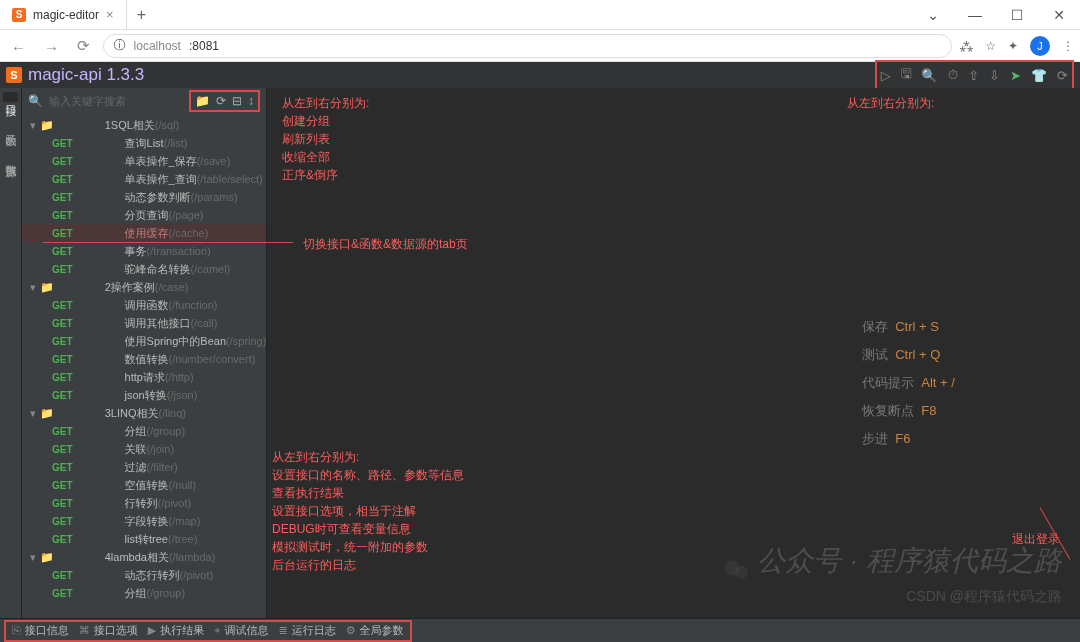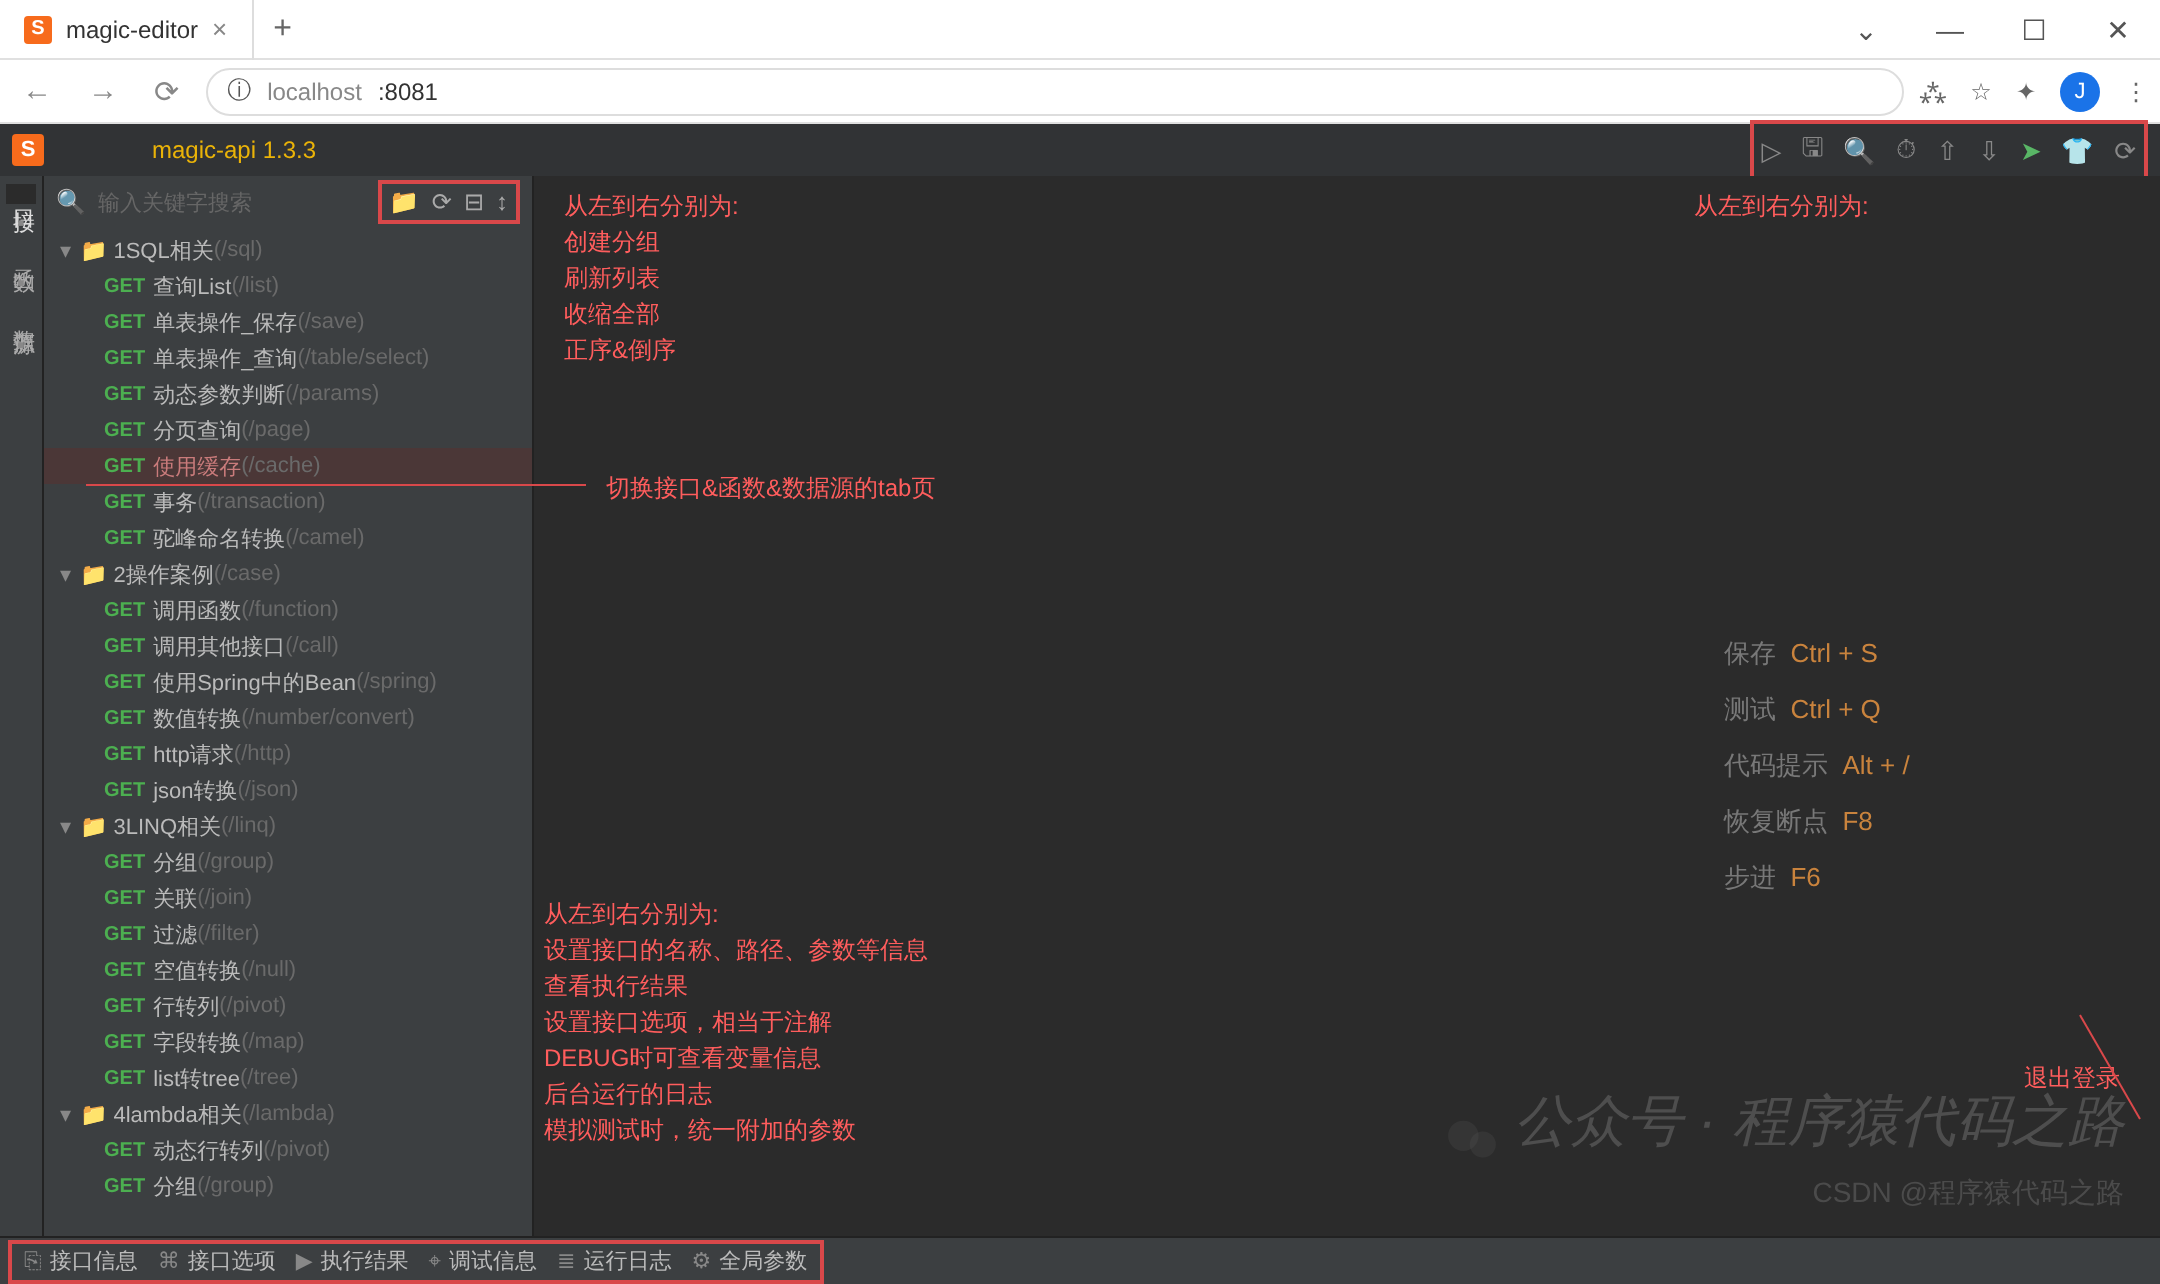"magic-api 1.3.3" .app-title { color: #eab308 -> #c4b5fd; font-size: 12px -> 17px; margin-left: 48px -> none }
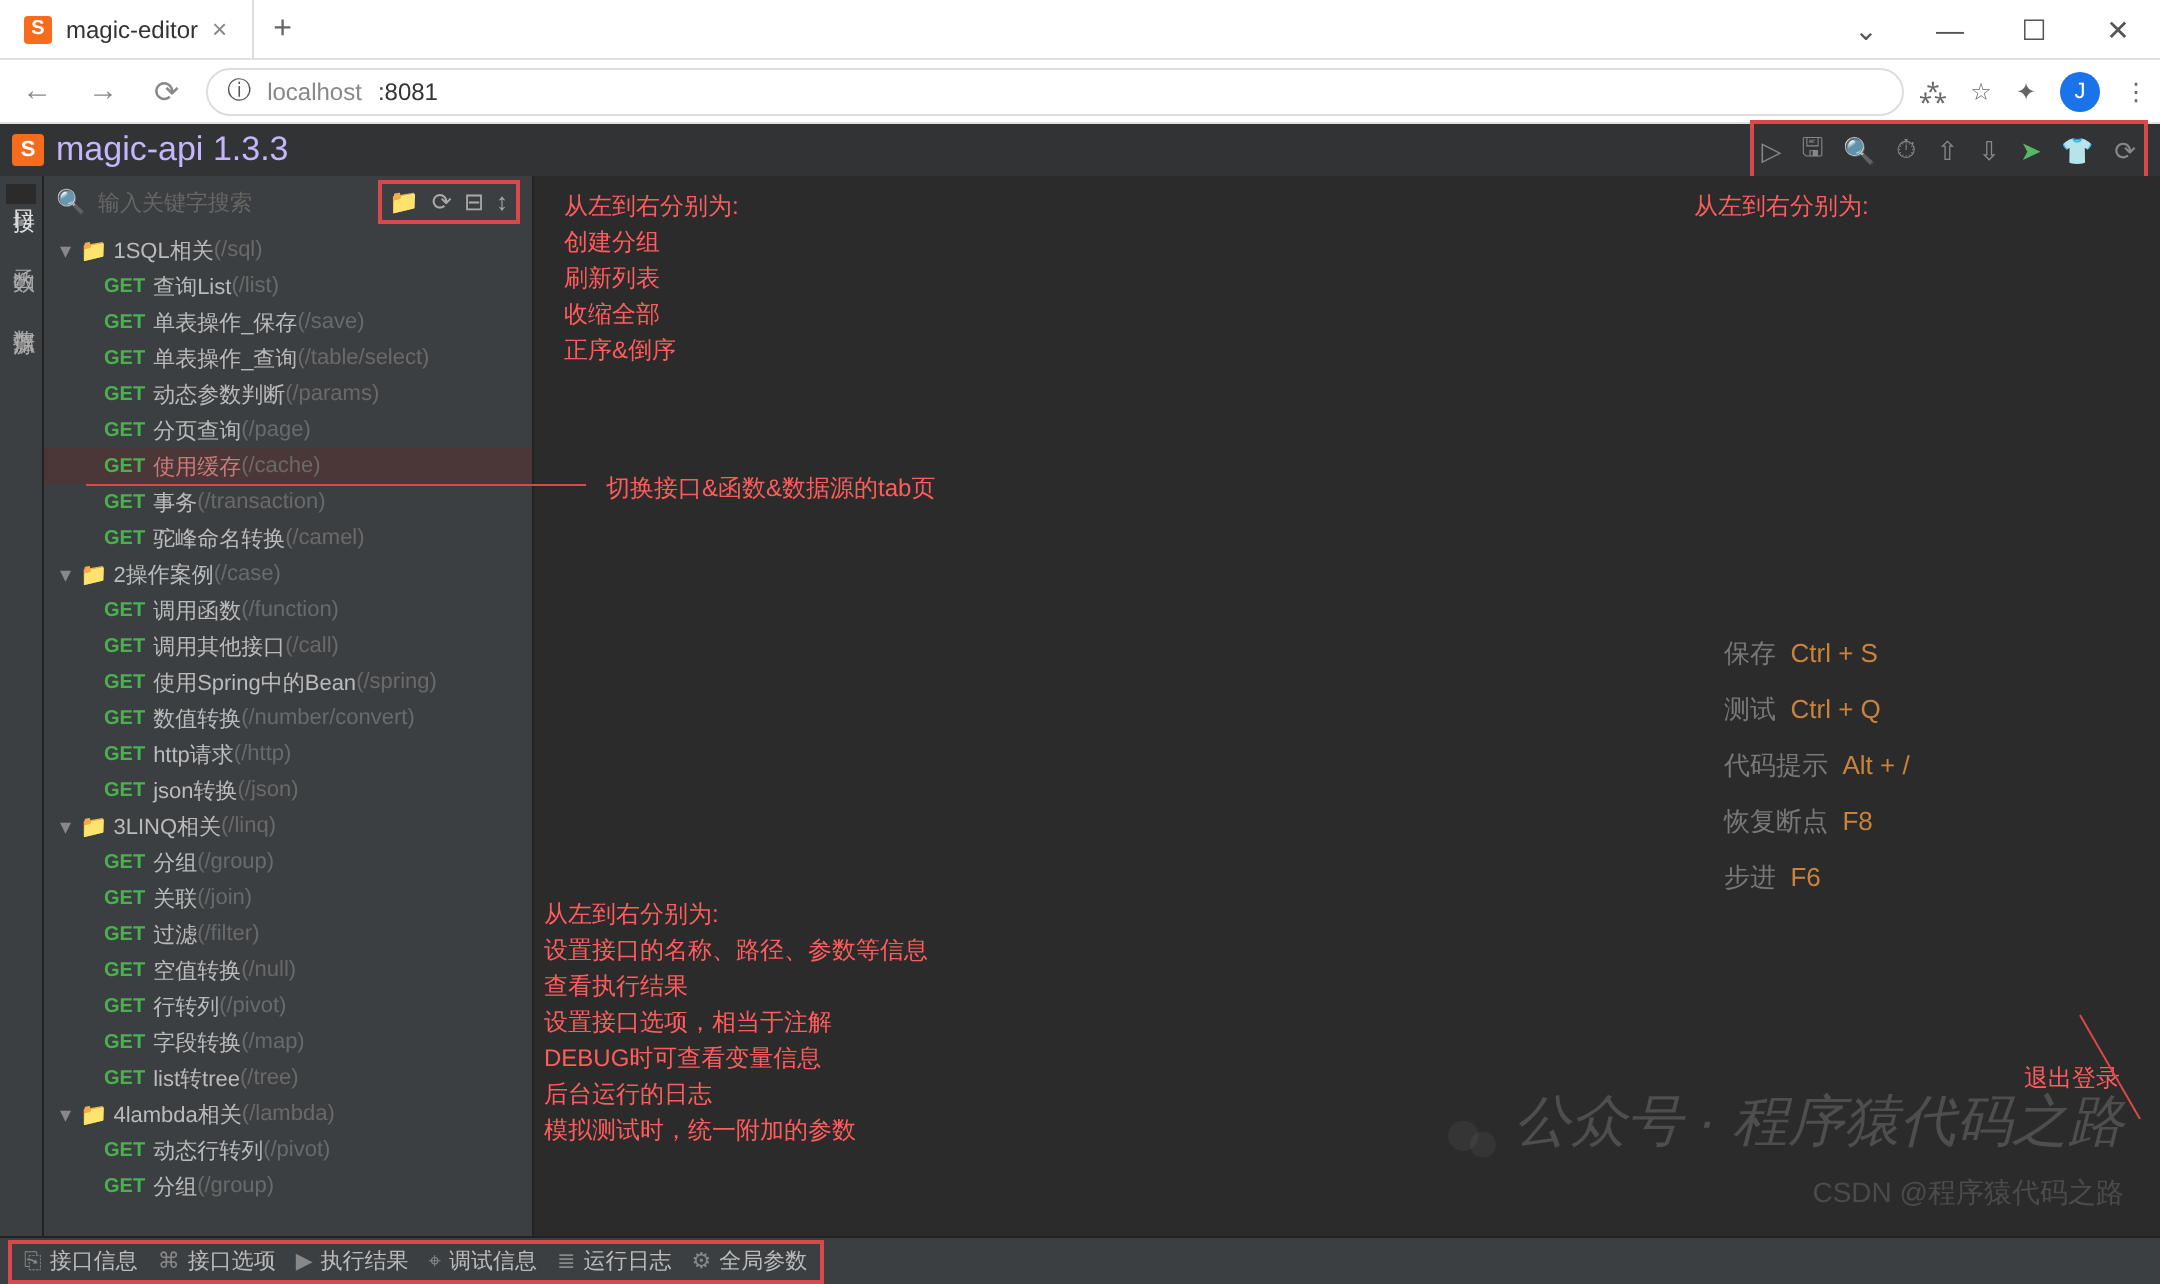"1SQL相关" .node .lbl { margin-left: none -> 48px }
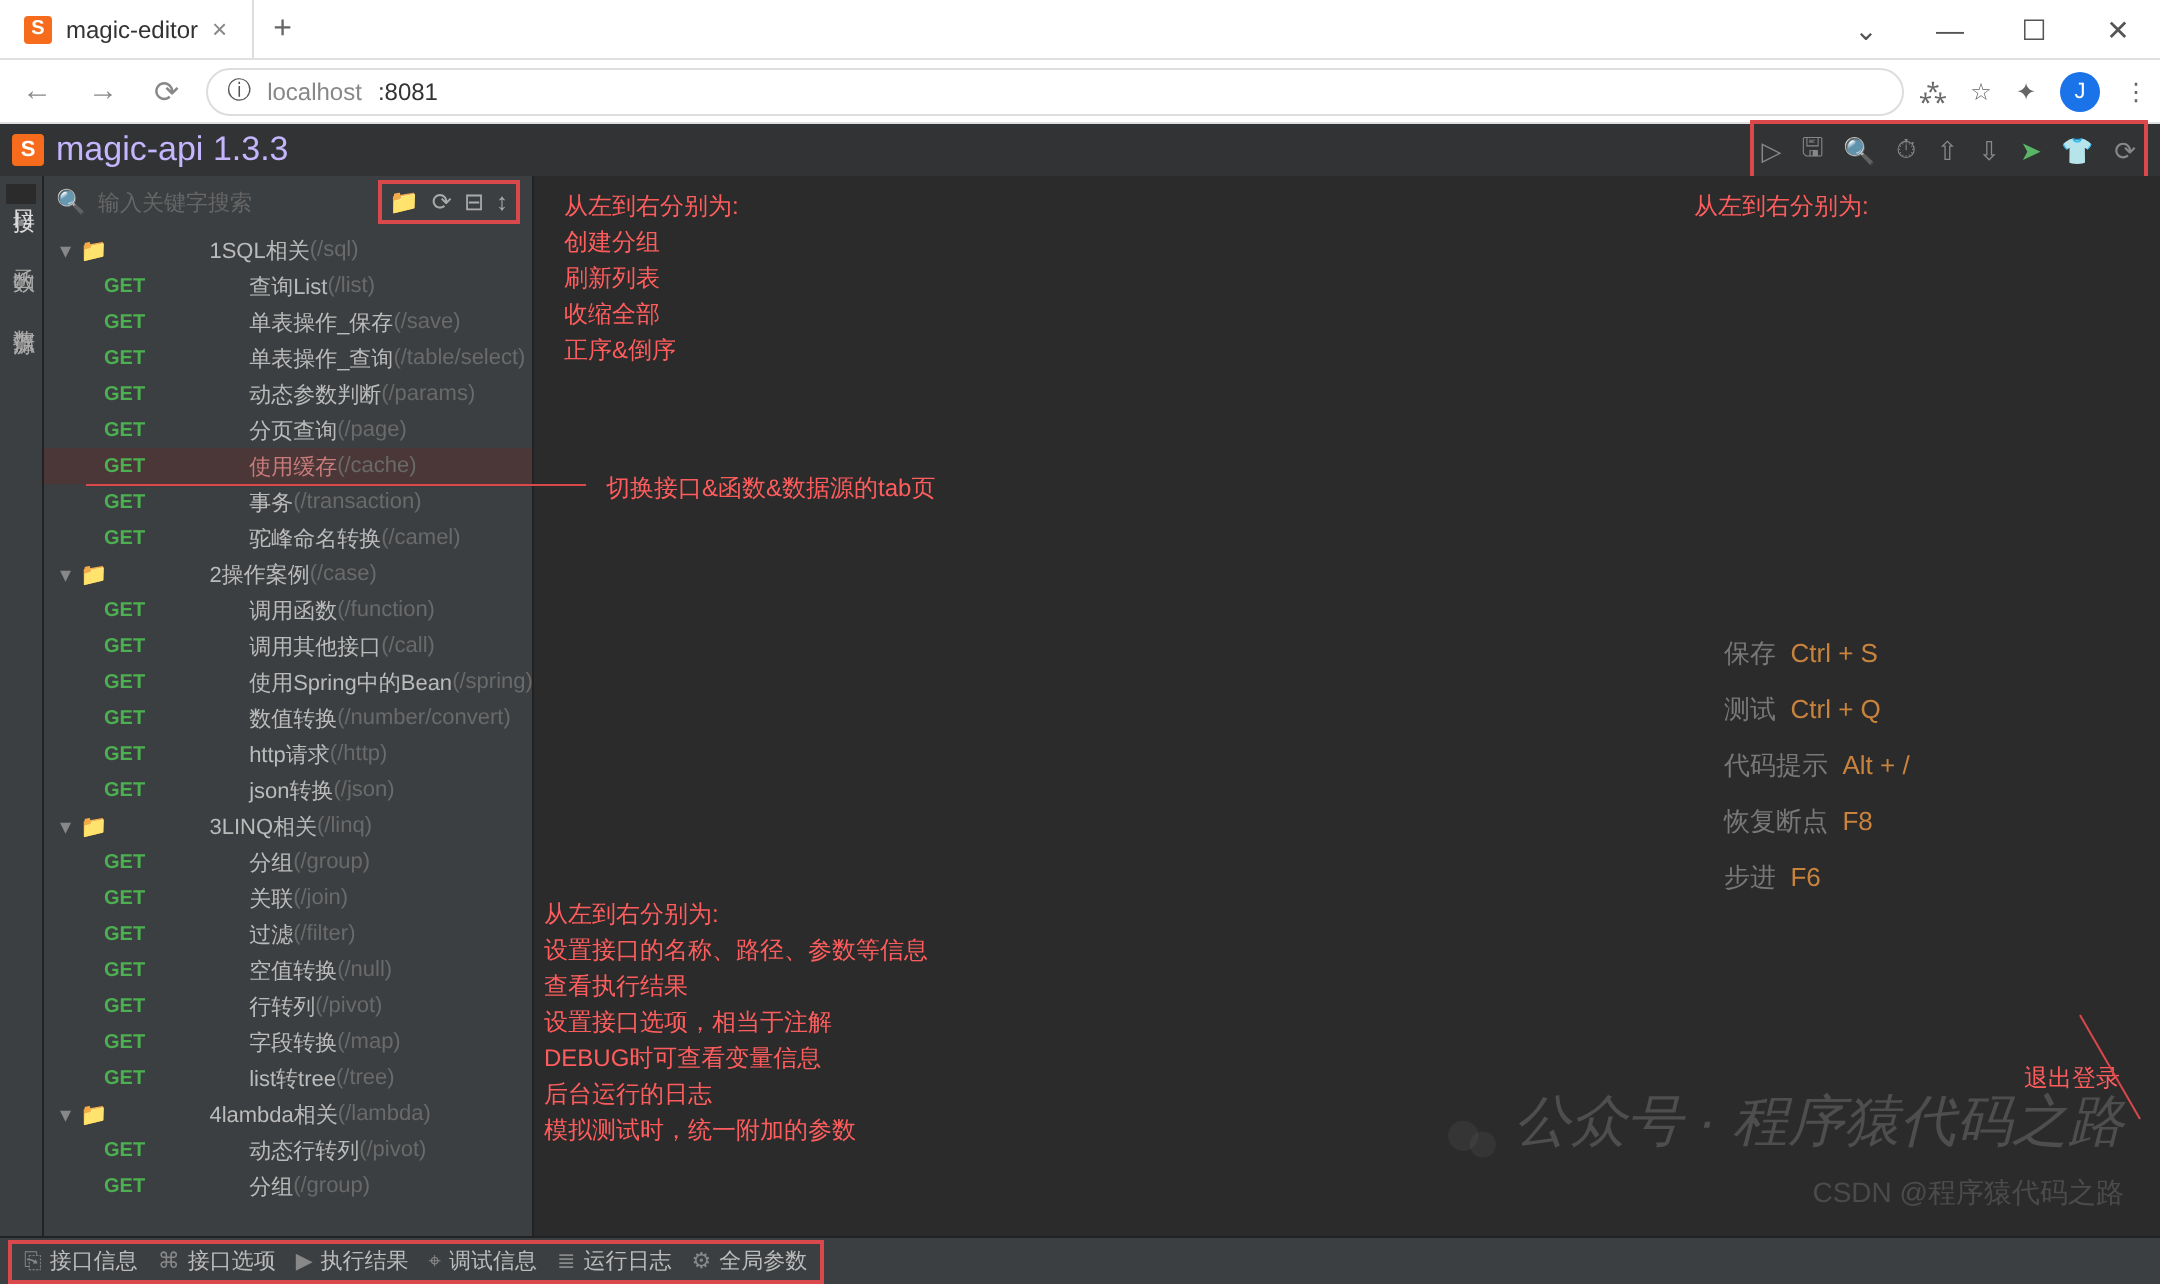"后台运行的日志" div { order: before "模拟测试时，统一附加的参数" -> after "模拟测试时，统一附加的参数" }
